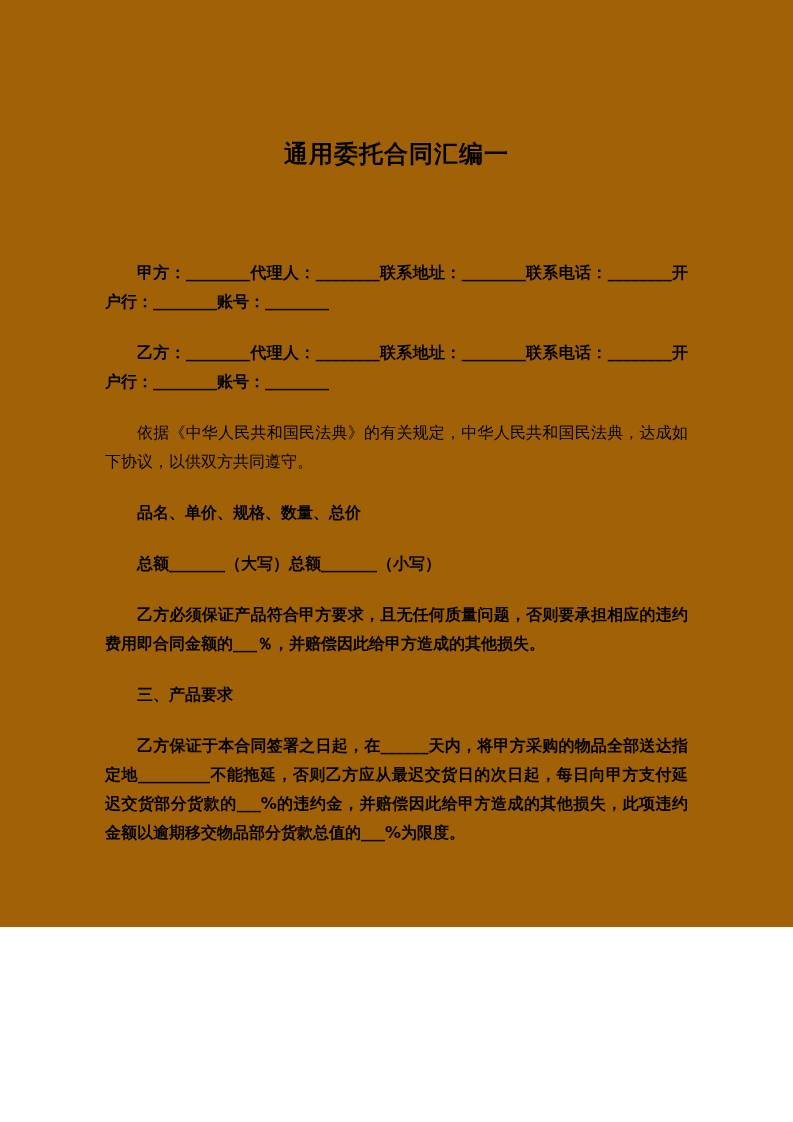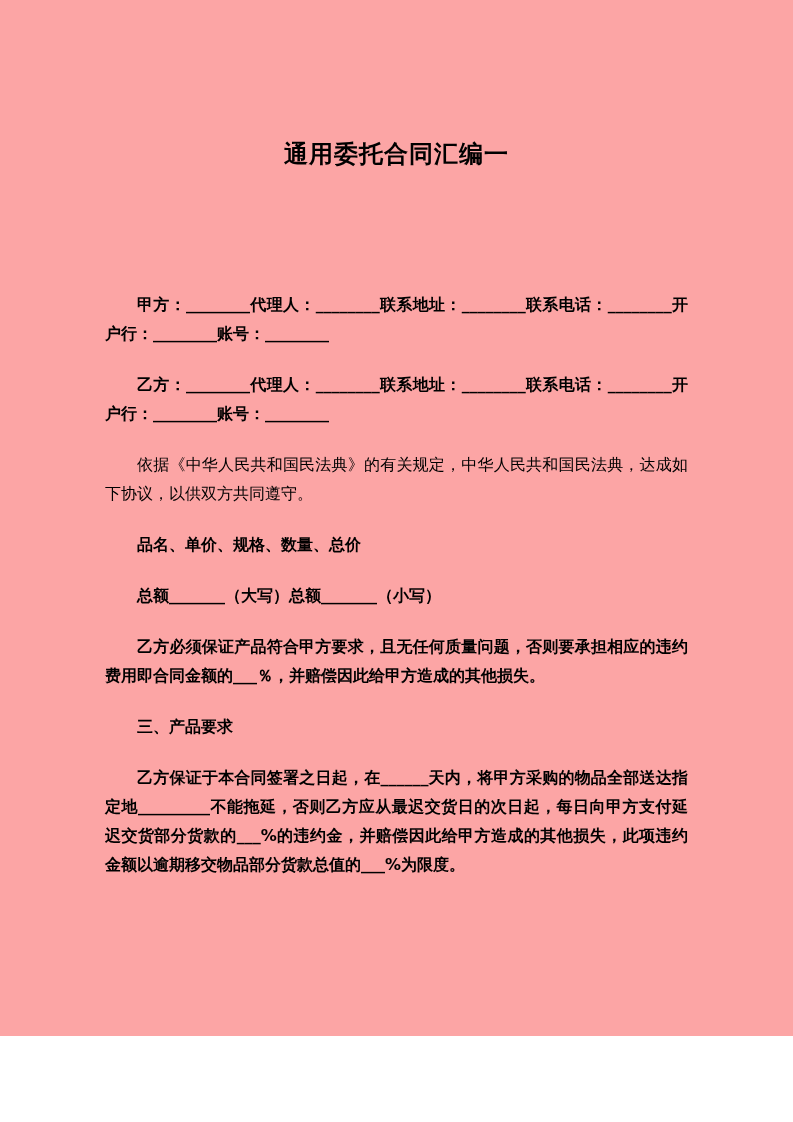"通用委托合同汇编一" .page { background: #fca5a5 -> #a16207; height: 1036px -> 927px }
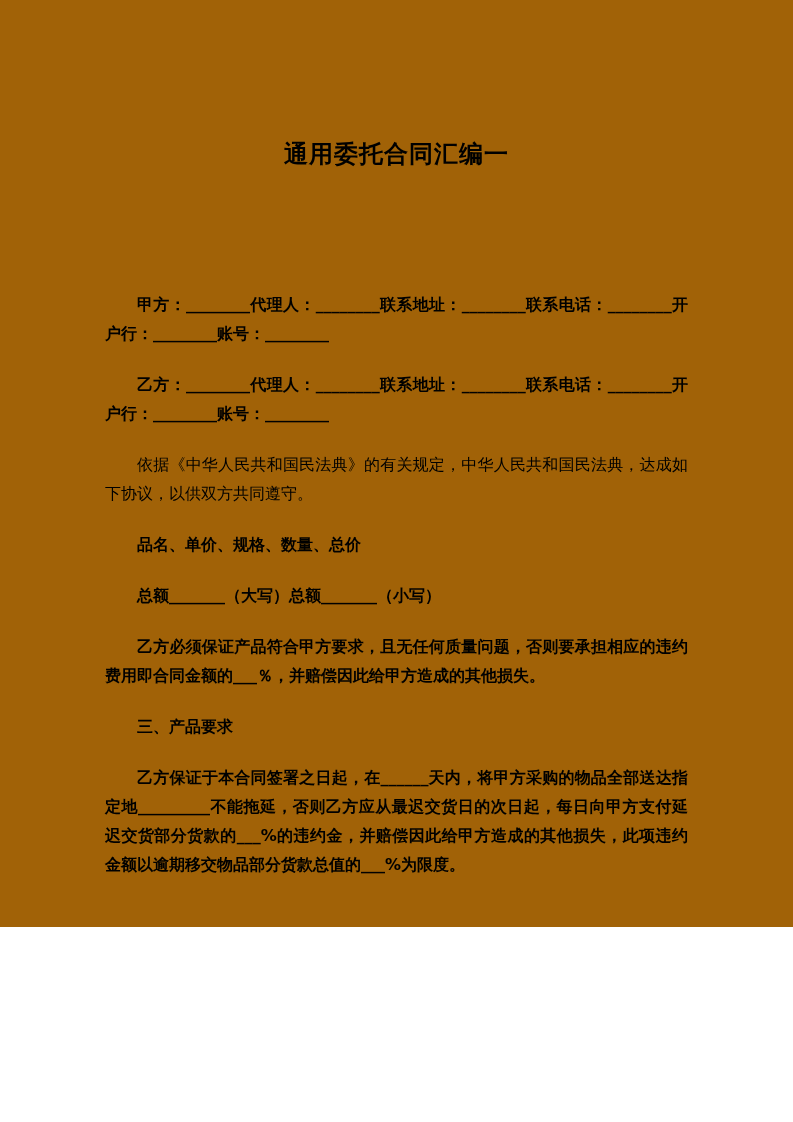"甲方：________代理人：________联系地址：________联系电话" .para.after-title { margin-top: 119px -> 87px }
